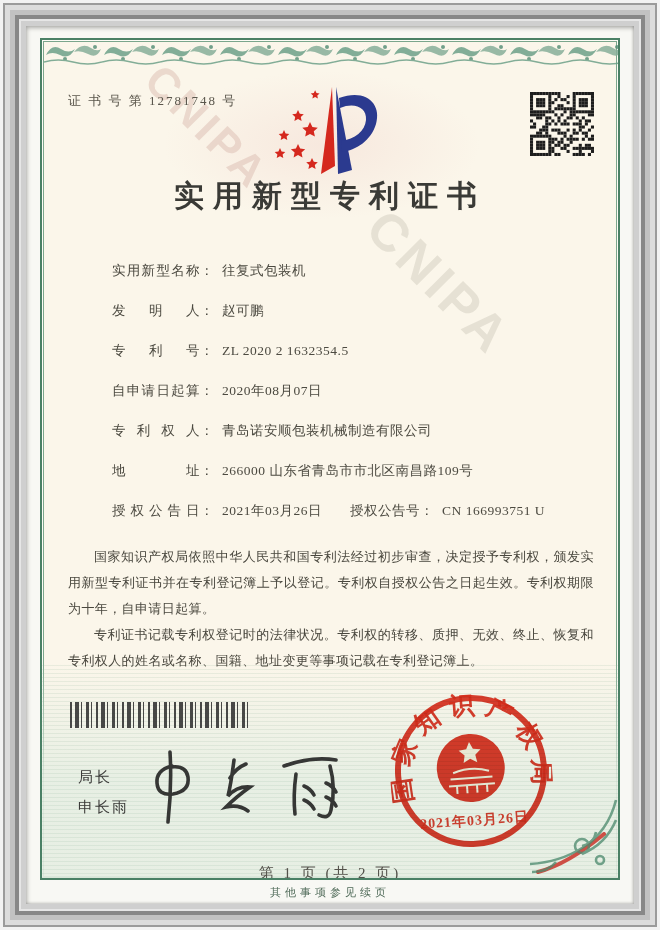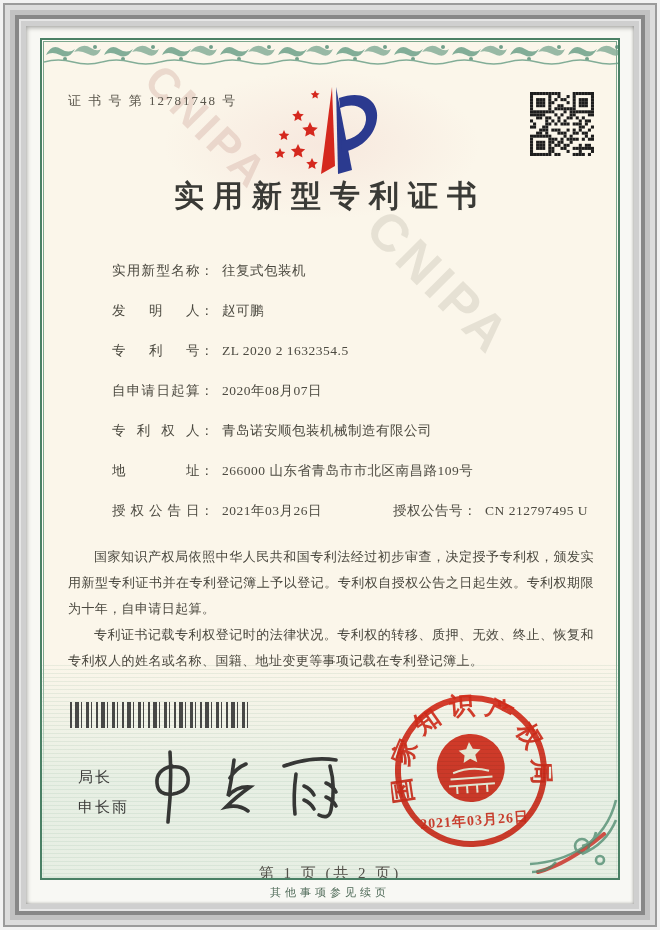"授权公告号" .lbl2 { margin-left: 71px -> 28px }
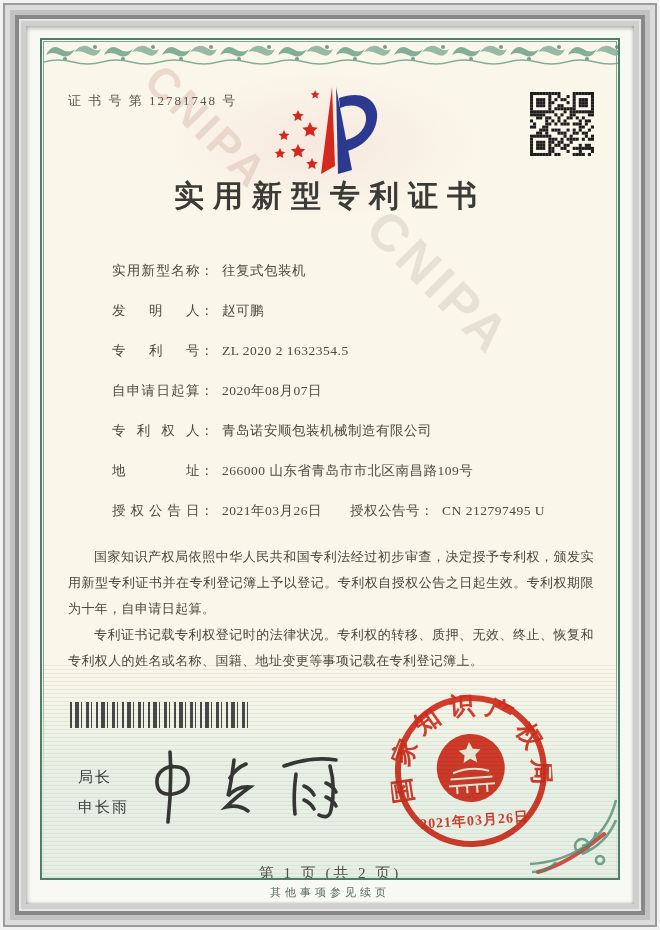"CN 212797495 U" span.val { text: 212797495 -> 166993751 }
